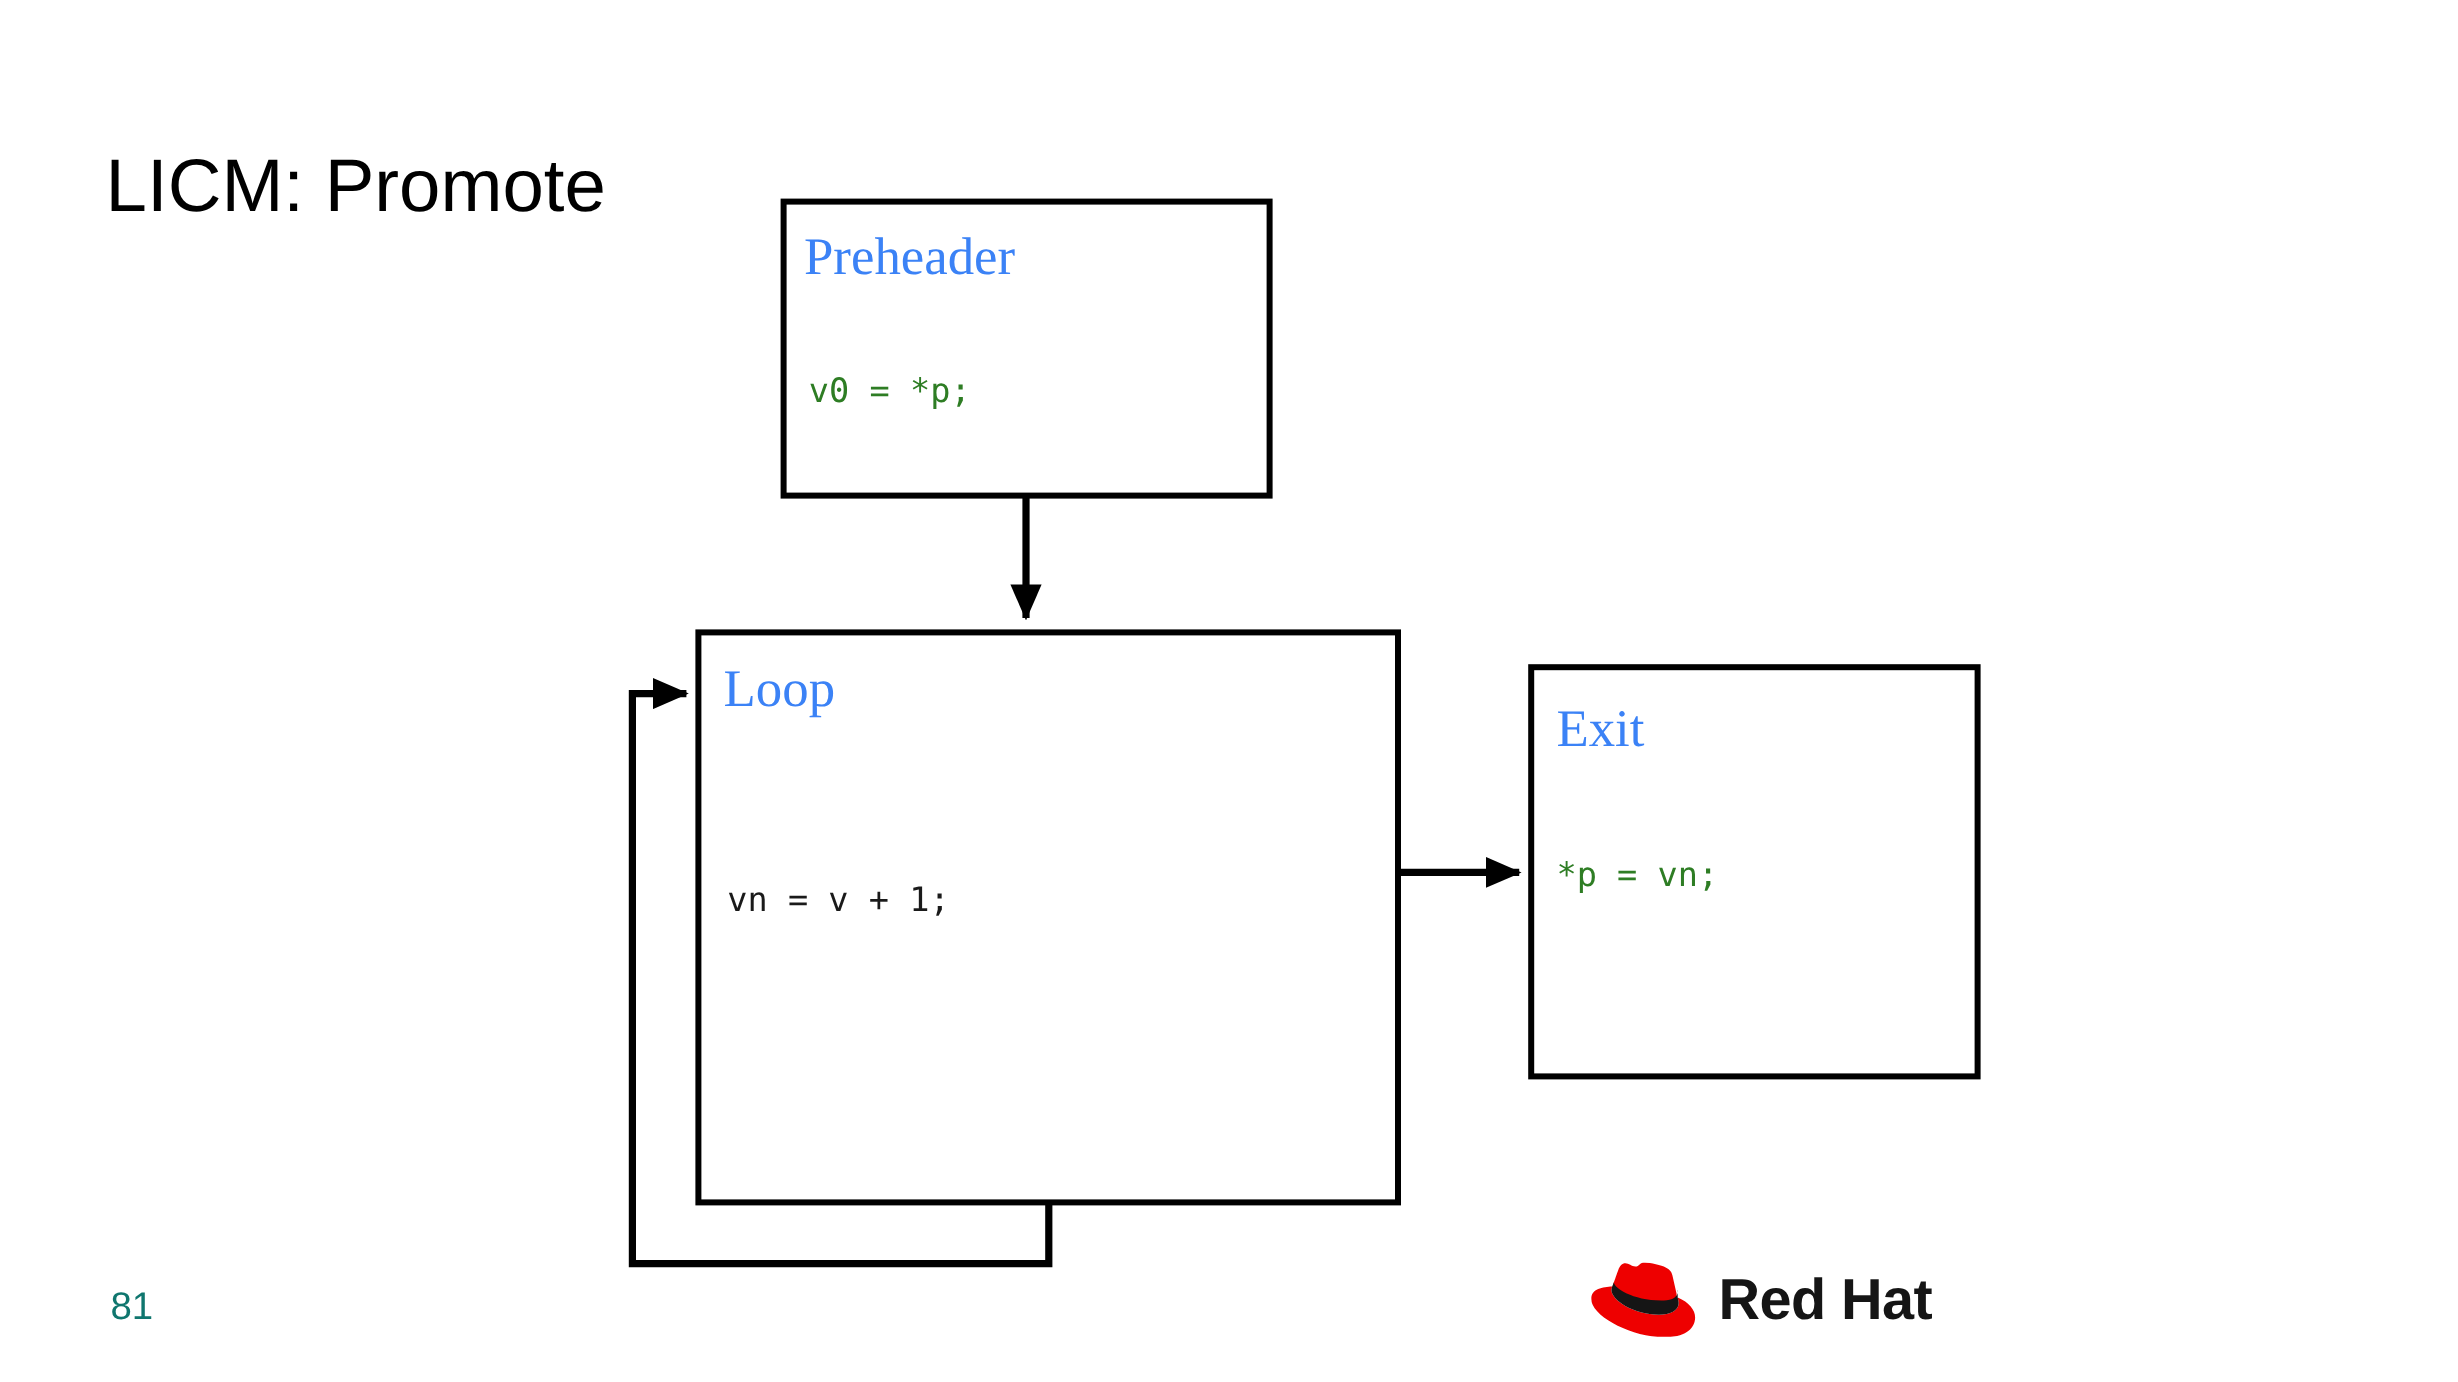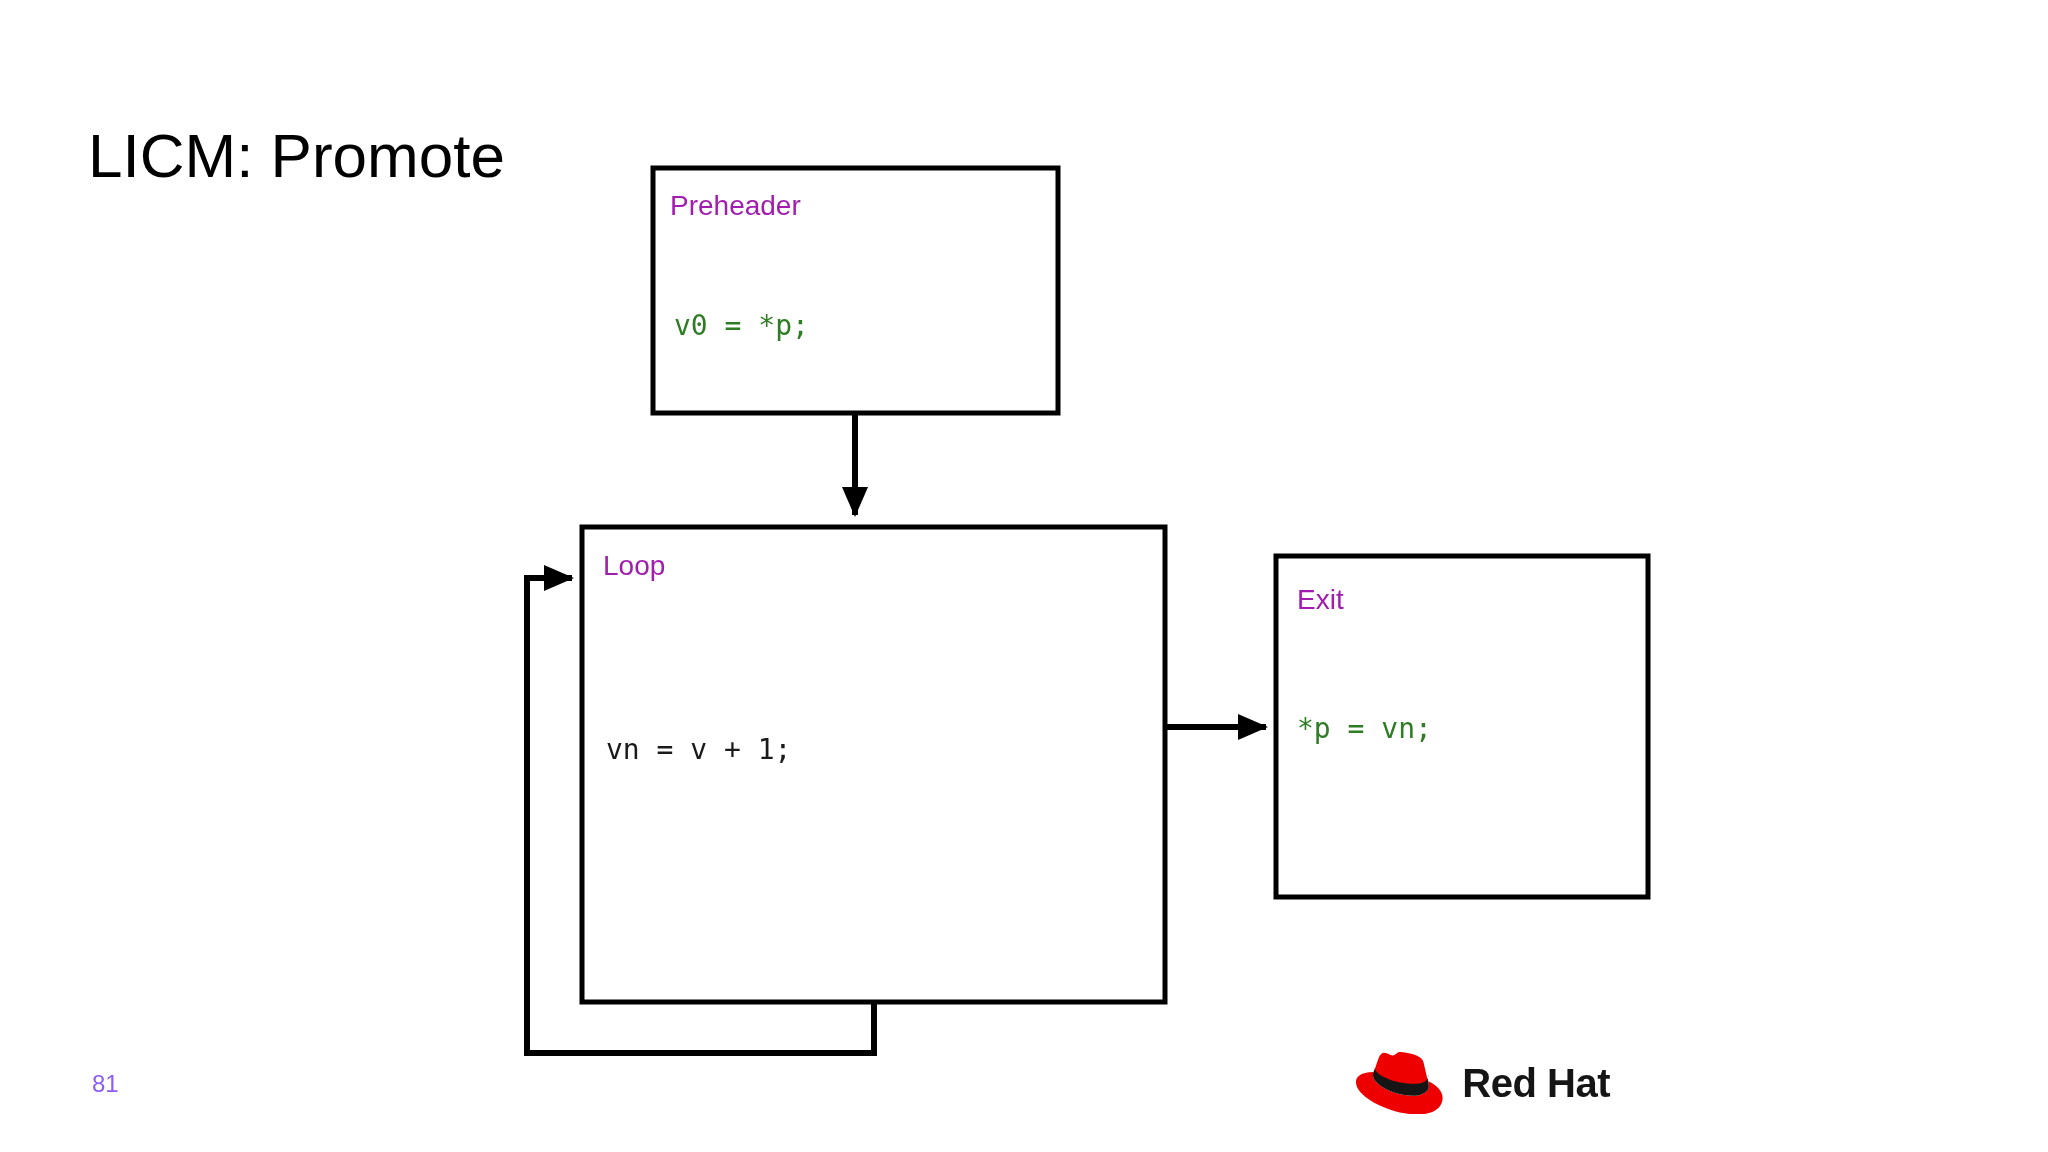"Preheader" .block-label { color: #a21caf -> #3b82f6; font-family: Liberation Sans, sans-serif -> Liberation Serif, serif; font-size: 28px -> 44px }
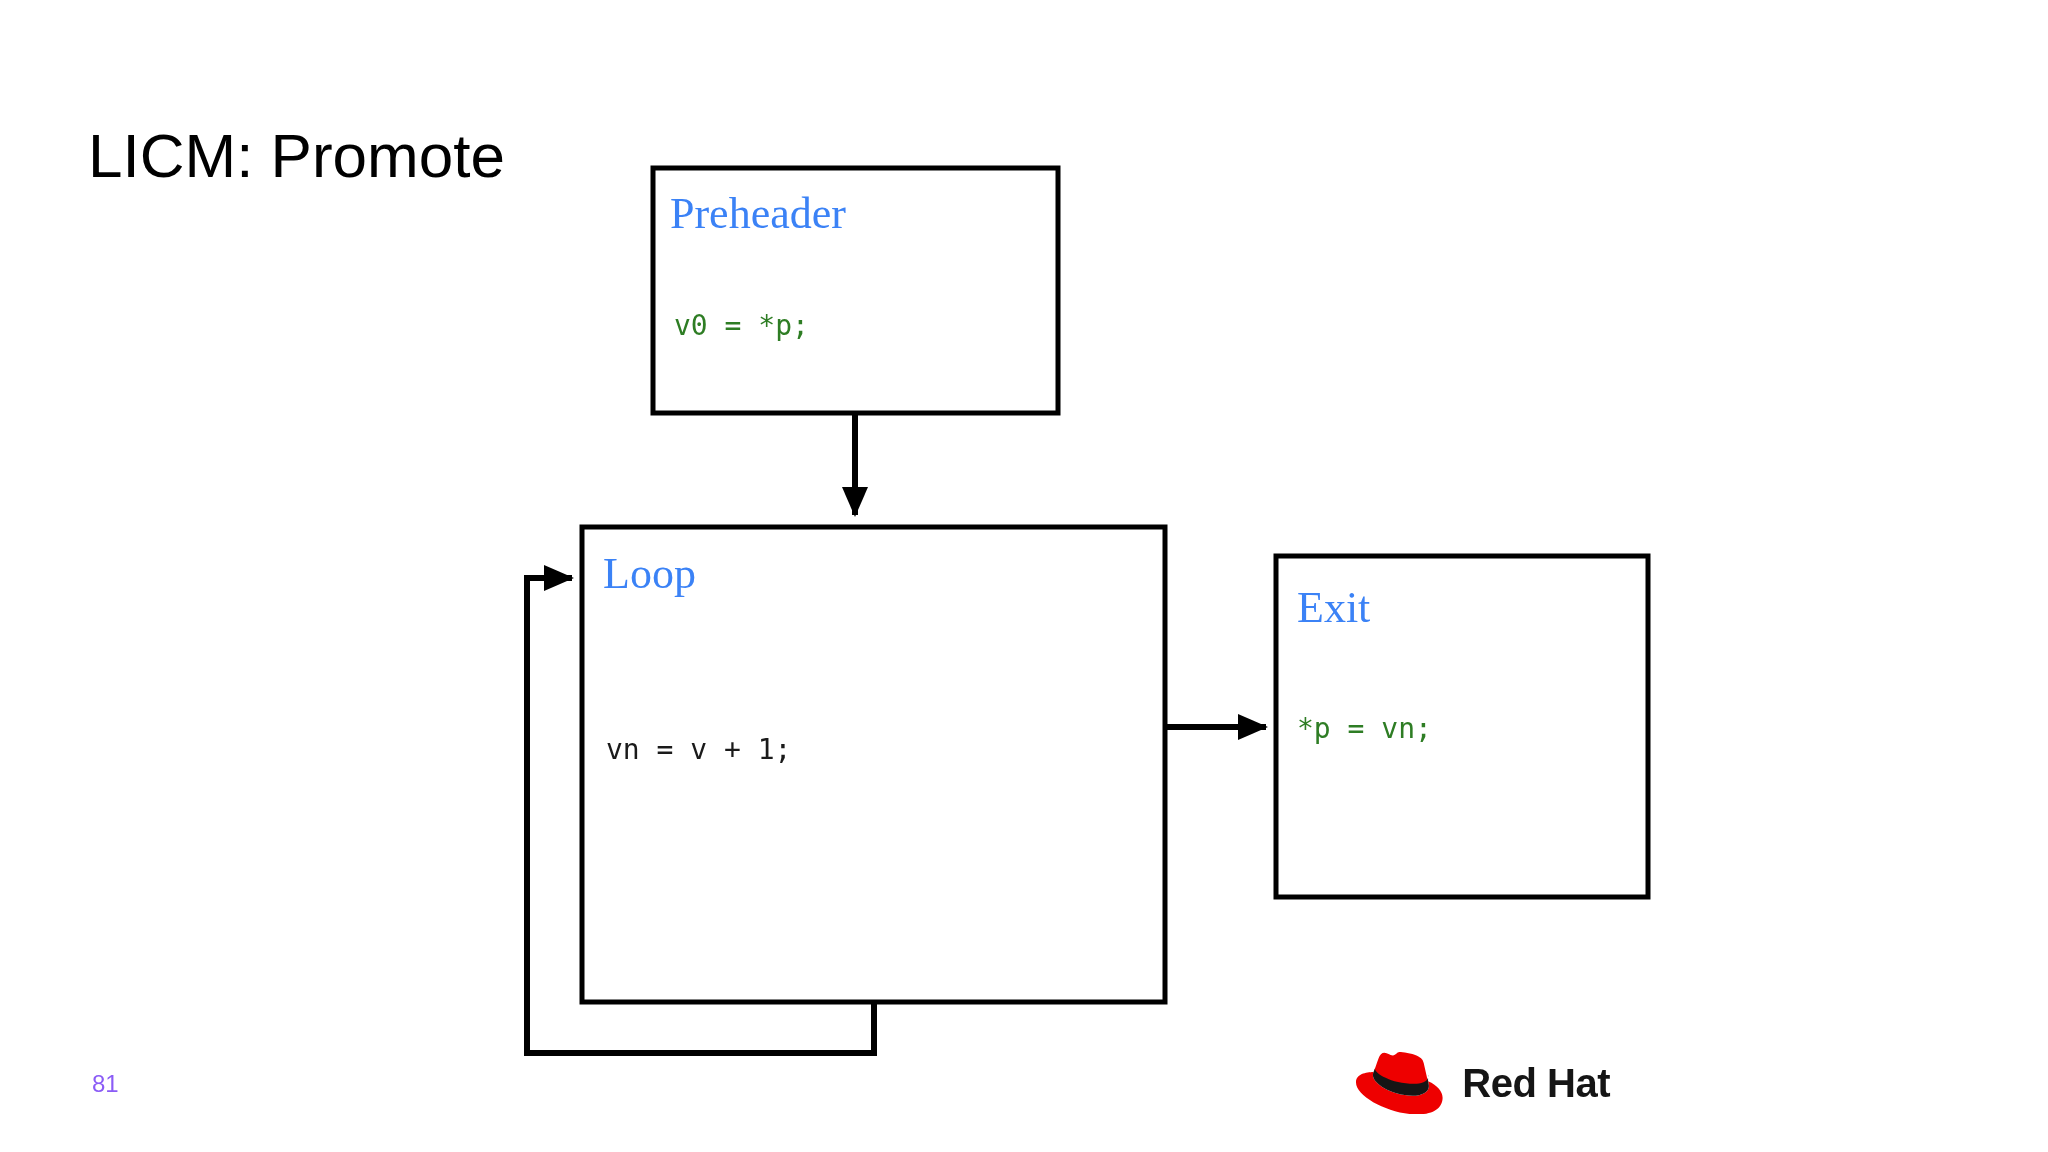"81" #page-number { color: #8b5cf6 -> #0f766e; font-size: 24px -> 32px }
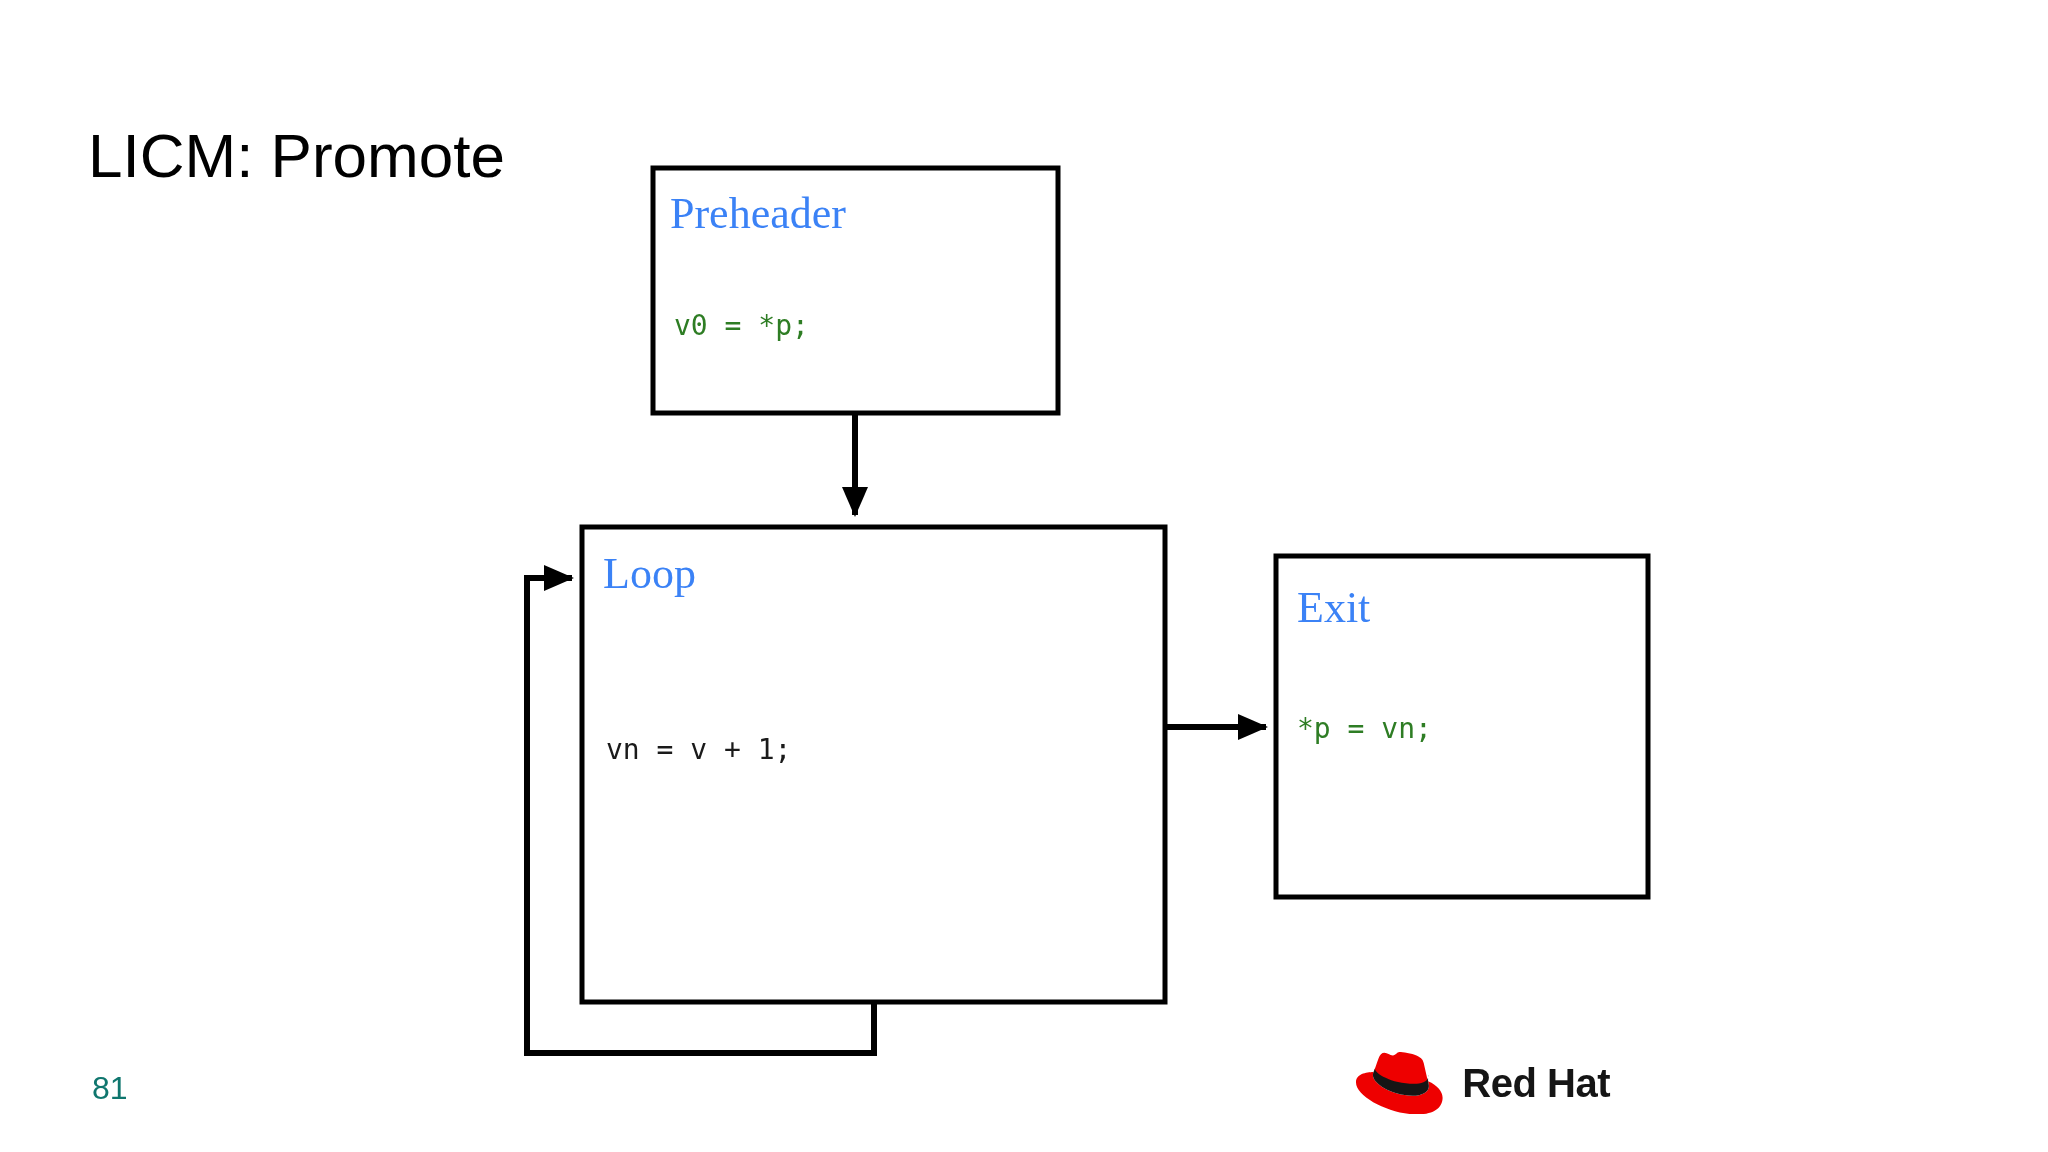"Red Hat" #logo-text { font-size: 40px -> 48px }
